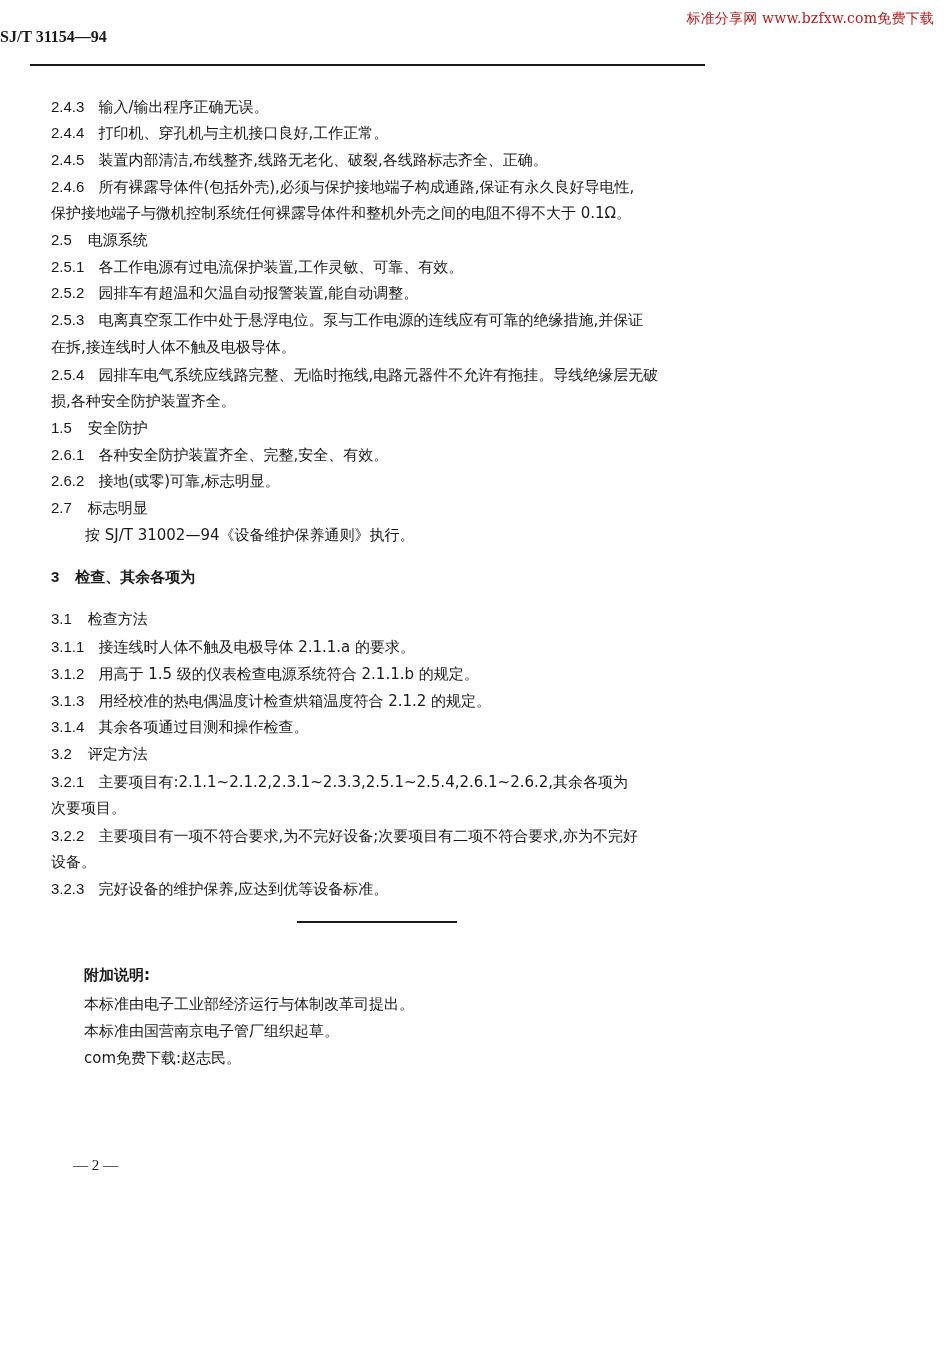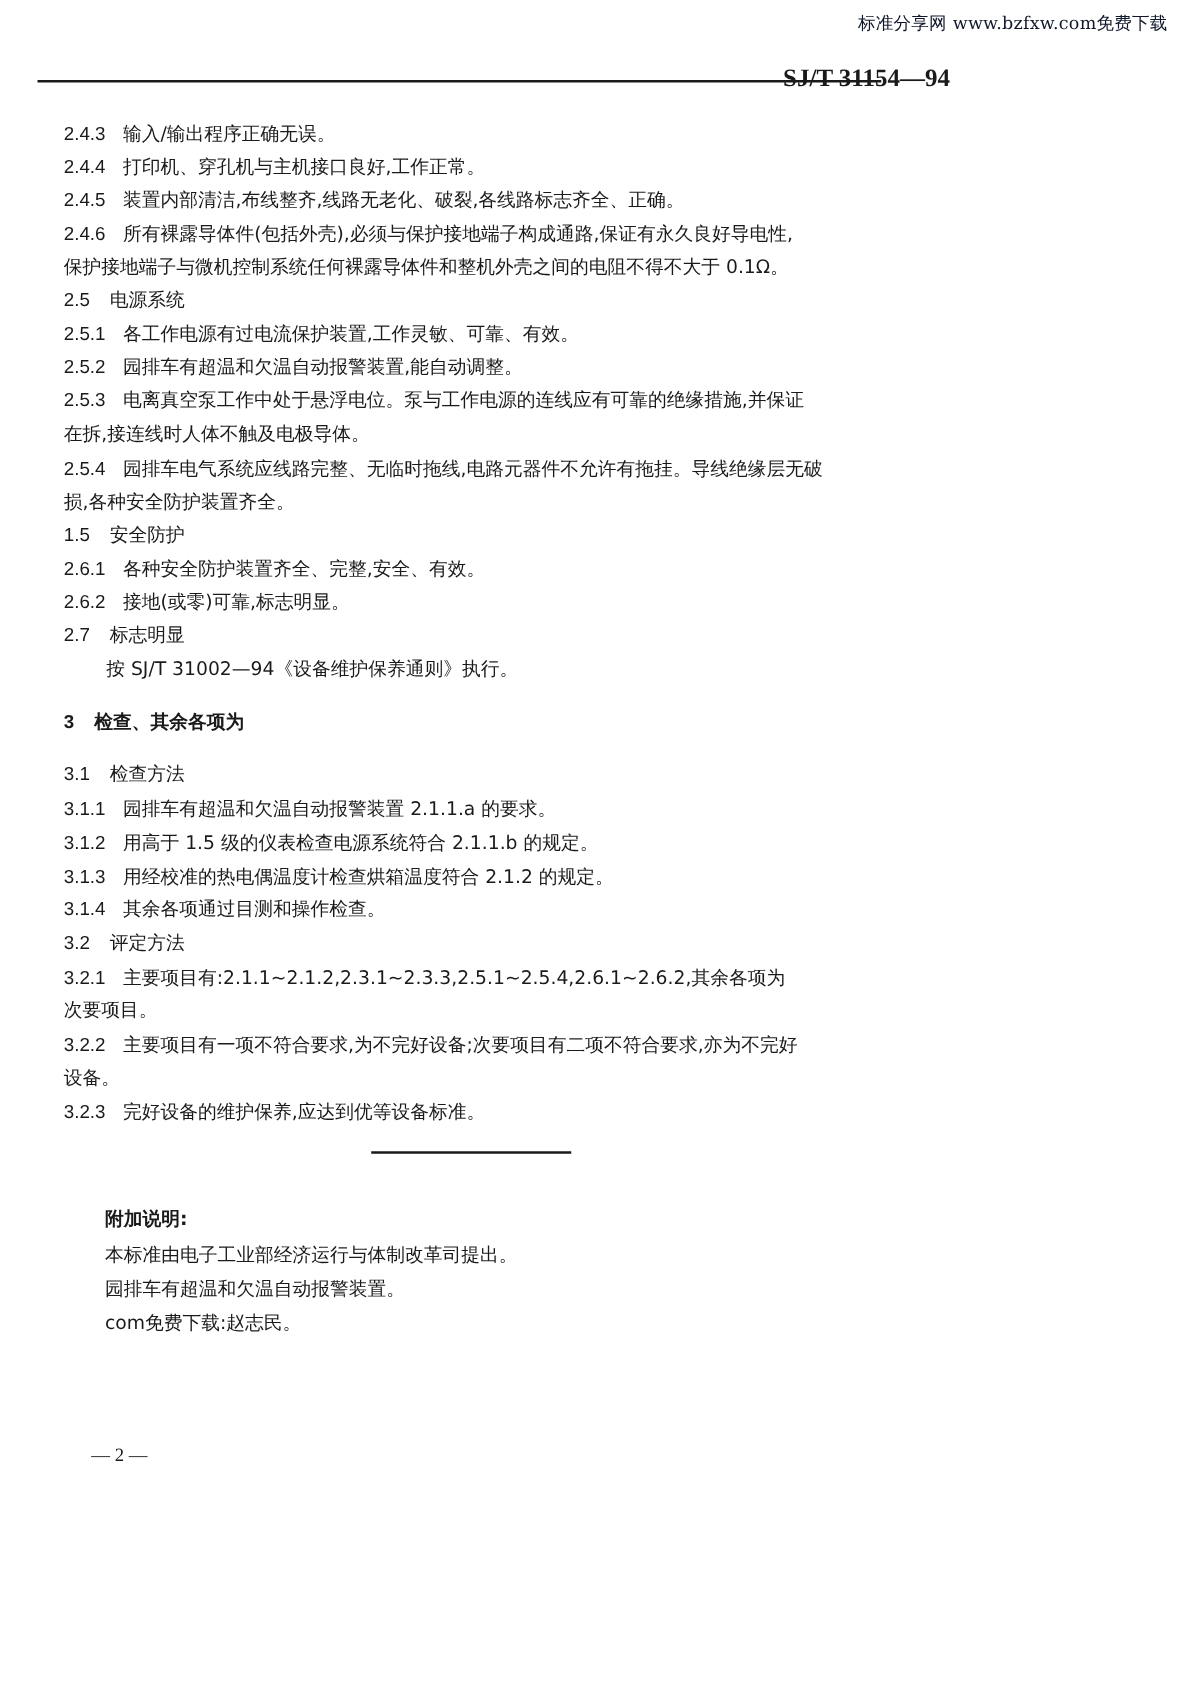"标准分享网 www.bzfxw.com免费下载" .watermark { color: #0f172a -> #b91c1c }
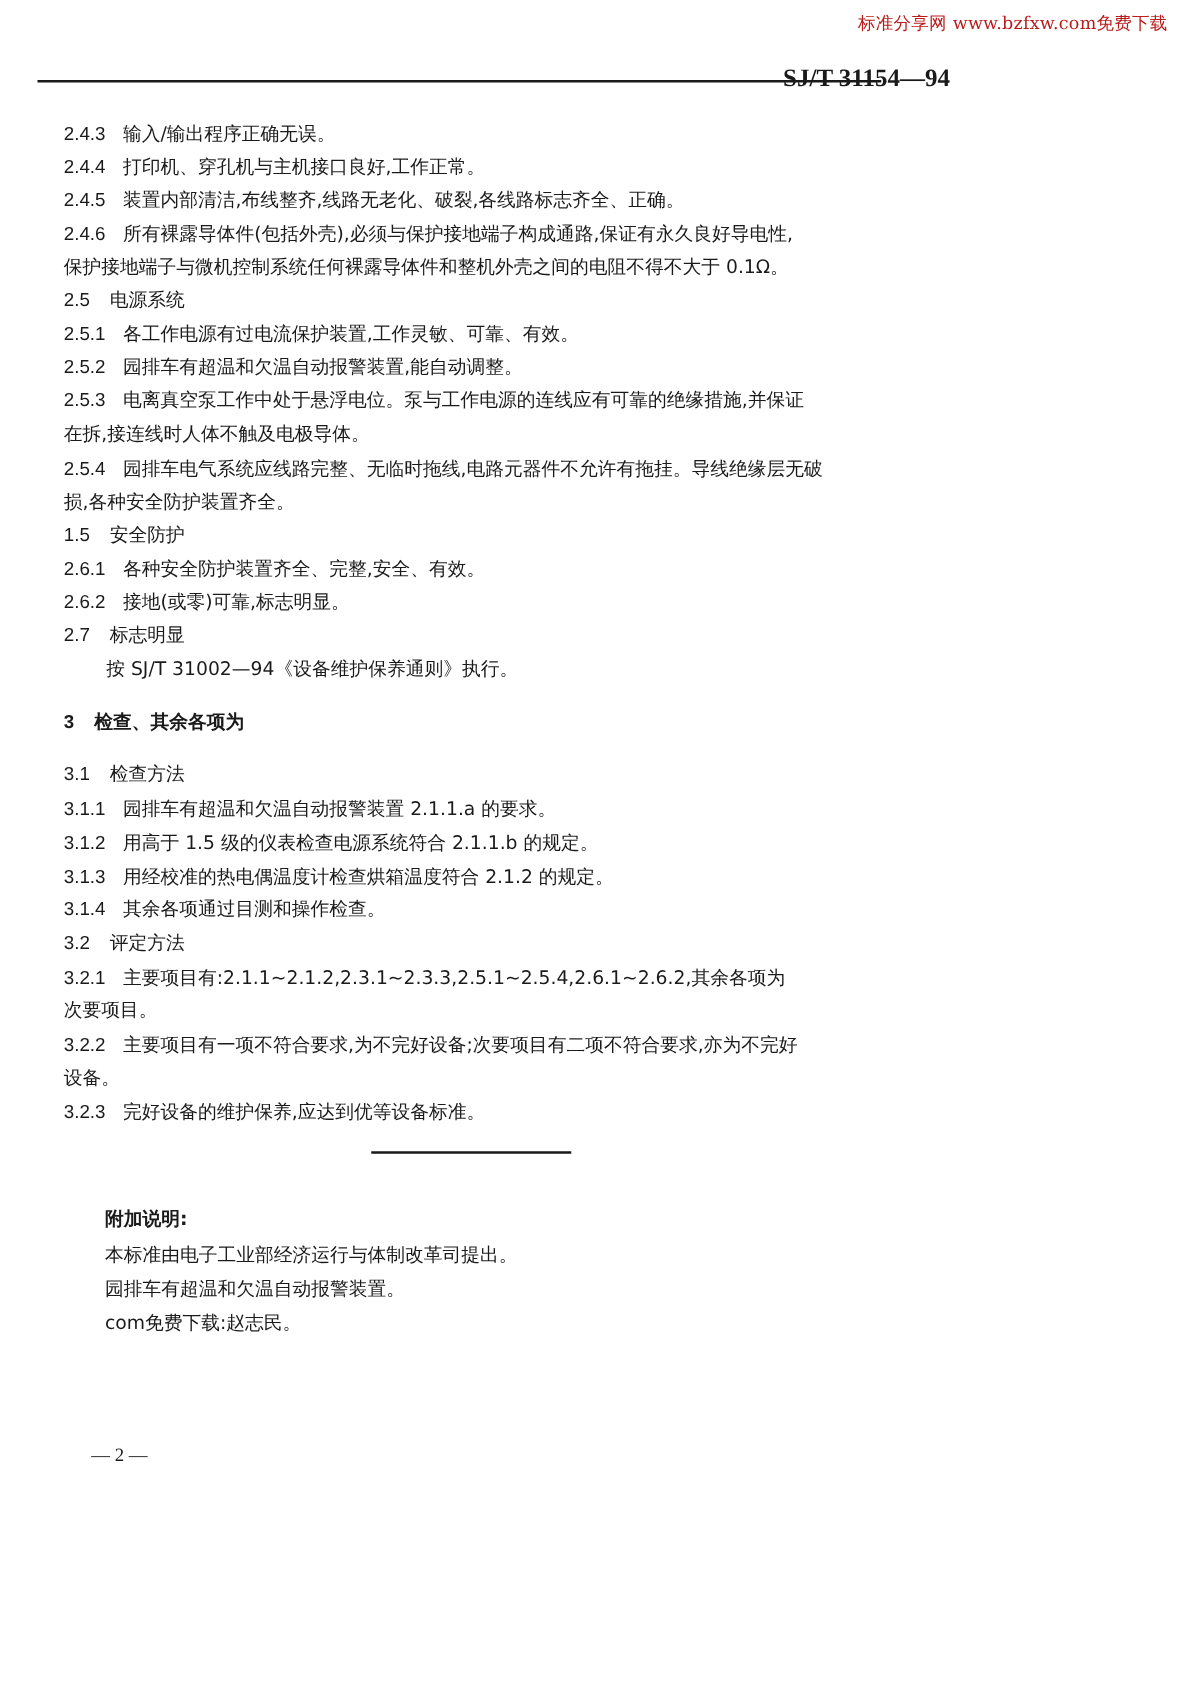"SJ/T 31154—94" .doc-header { font-size: 20px -> 16px; text-align: right -> left; top: 52px -> 28px }
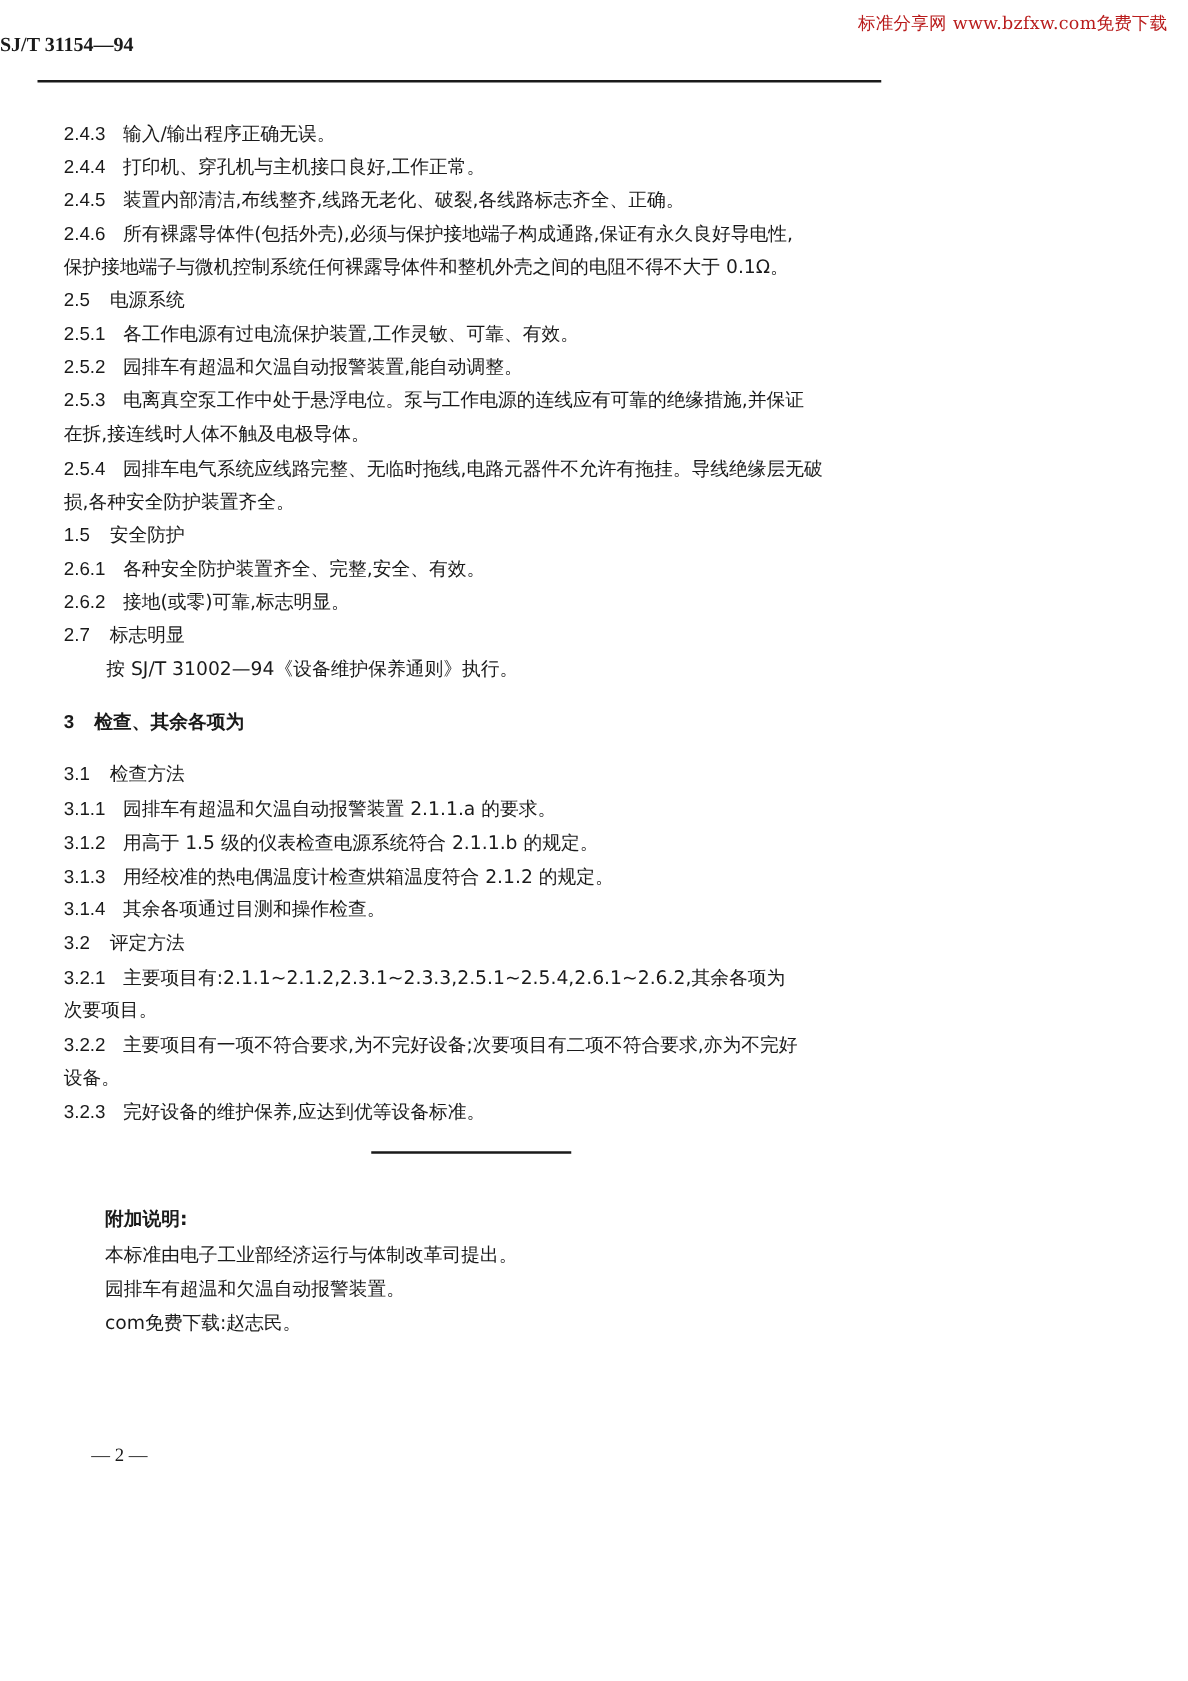"园排车有超温和欠温自动报警装置 2.1.1.a 的要求。" span { text: 园排车有超温和欠温自动报警装置 -> 接连线时人体不触及电极导体 }
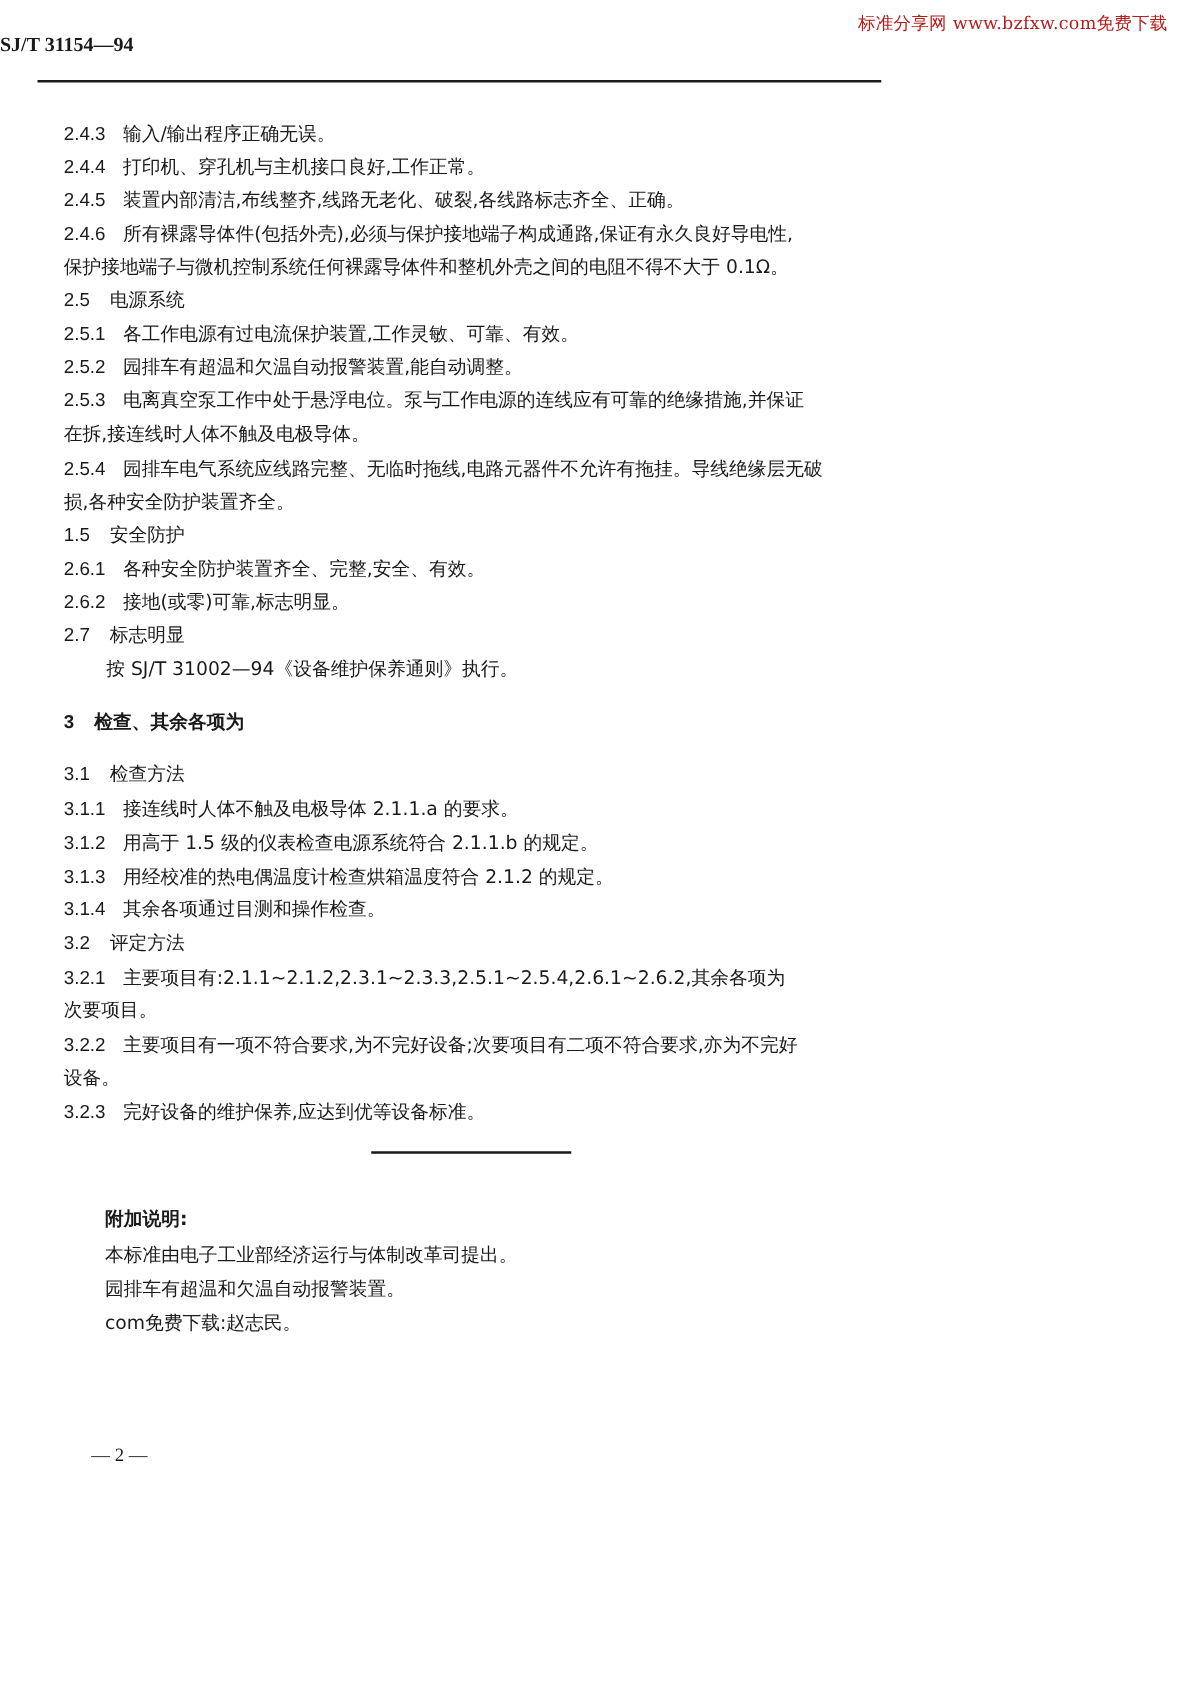"园排车有超温和欠温自动报警装置。" div { text: 园排车有超温和欠温自动报警装置 -> 本标准由国营南京电子管厂组织起草 }
